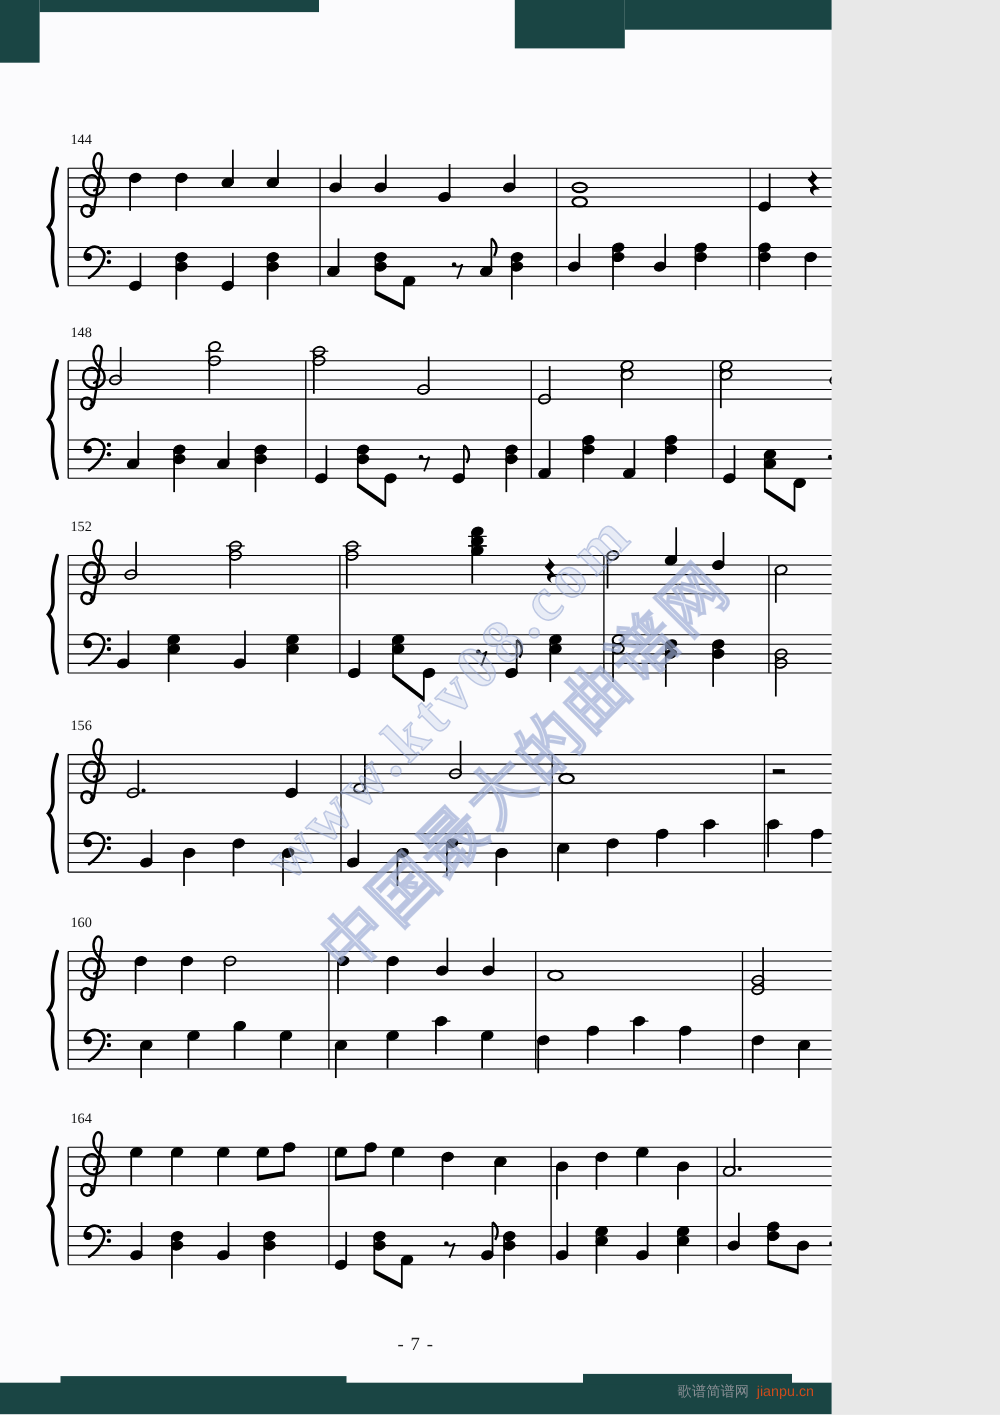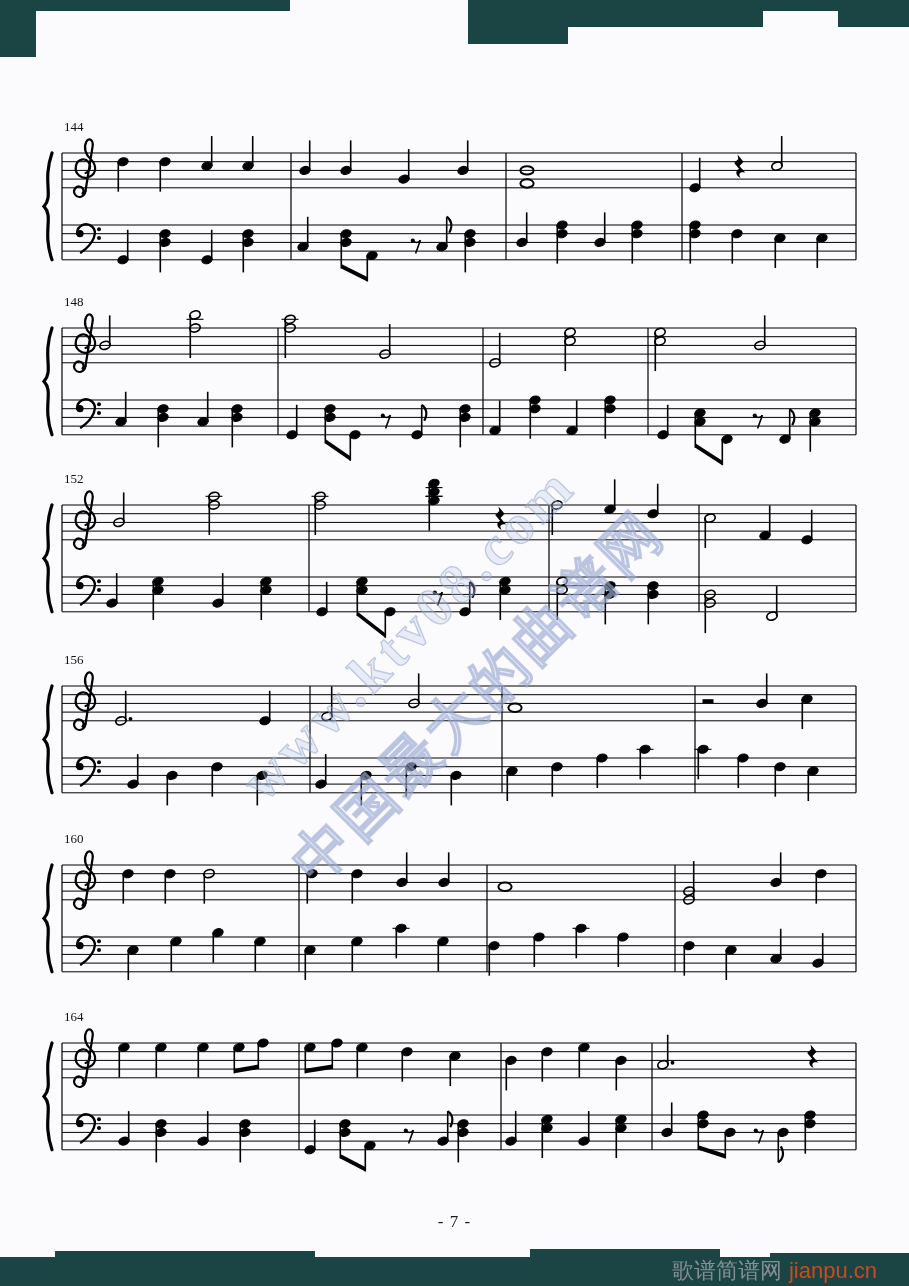"144" .page { width: 909px -> 756px }
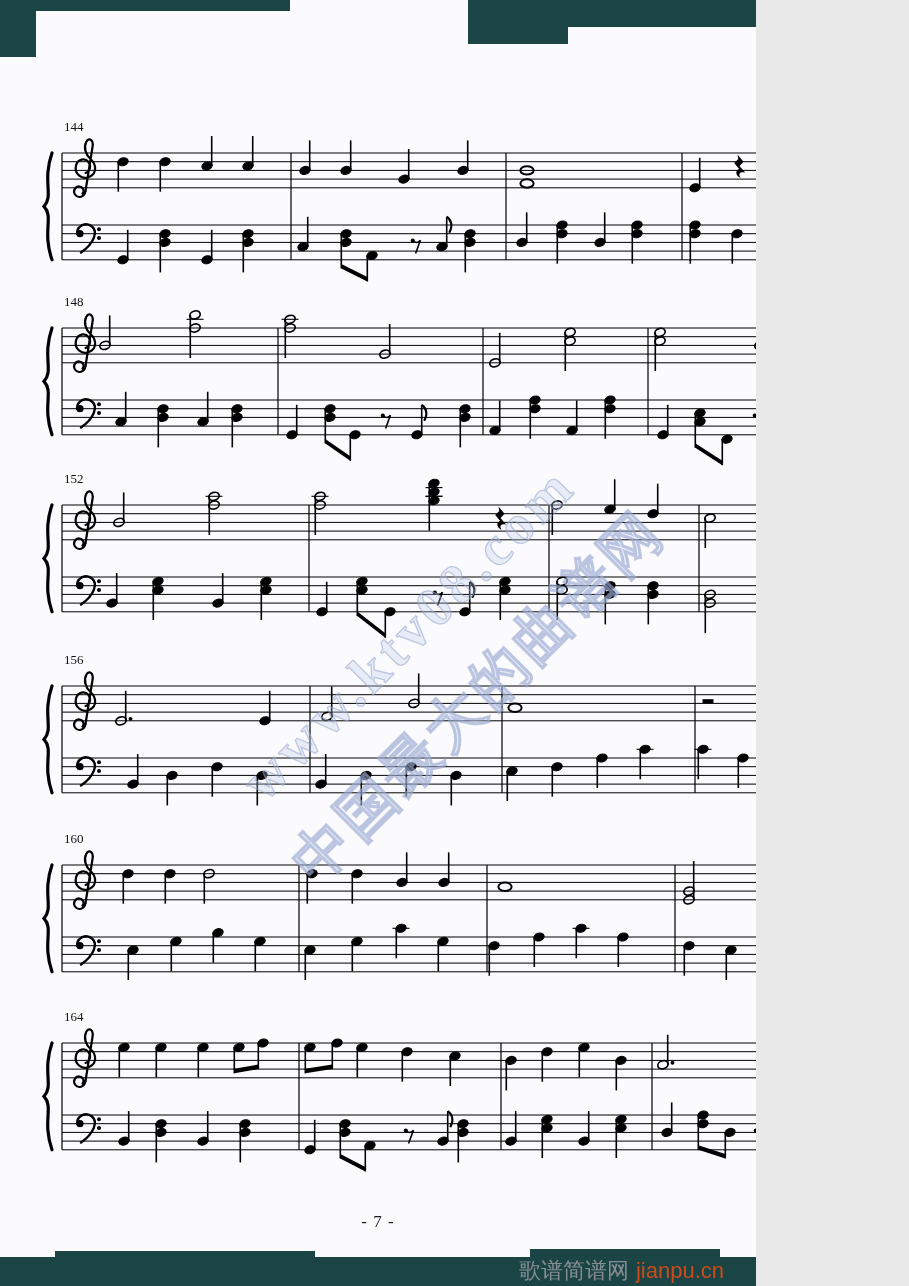"歌谱简谱网 jianpu.cn" .site { font-size: 22px -> 13px; right: 32px -> 16px }
